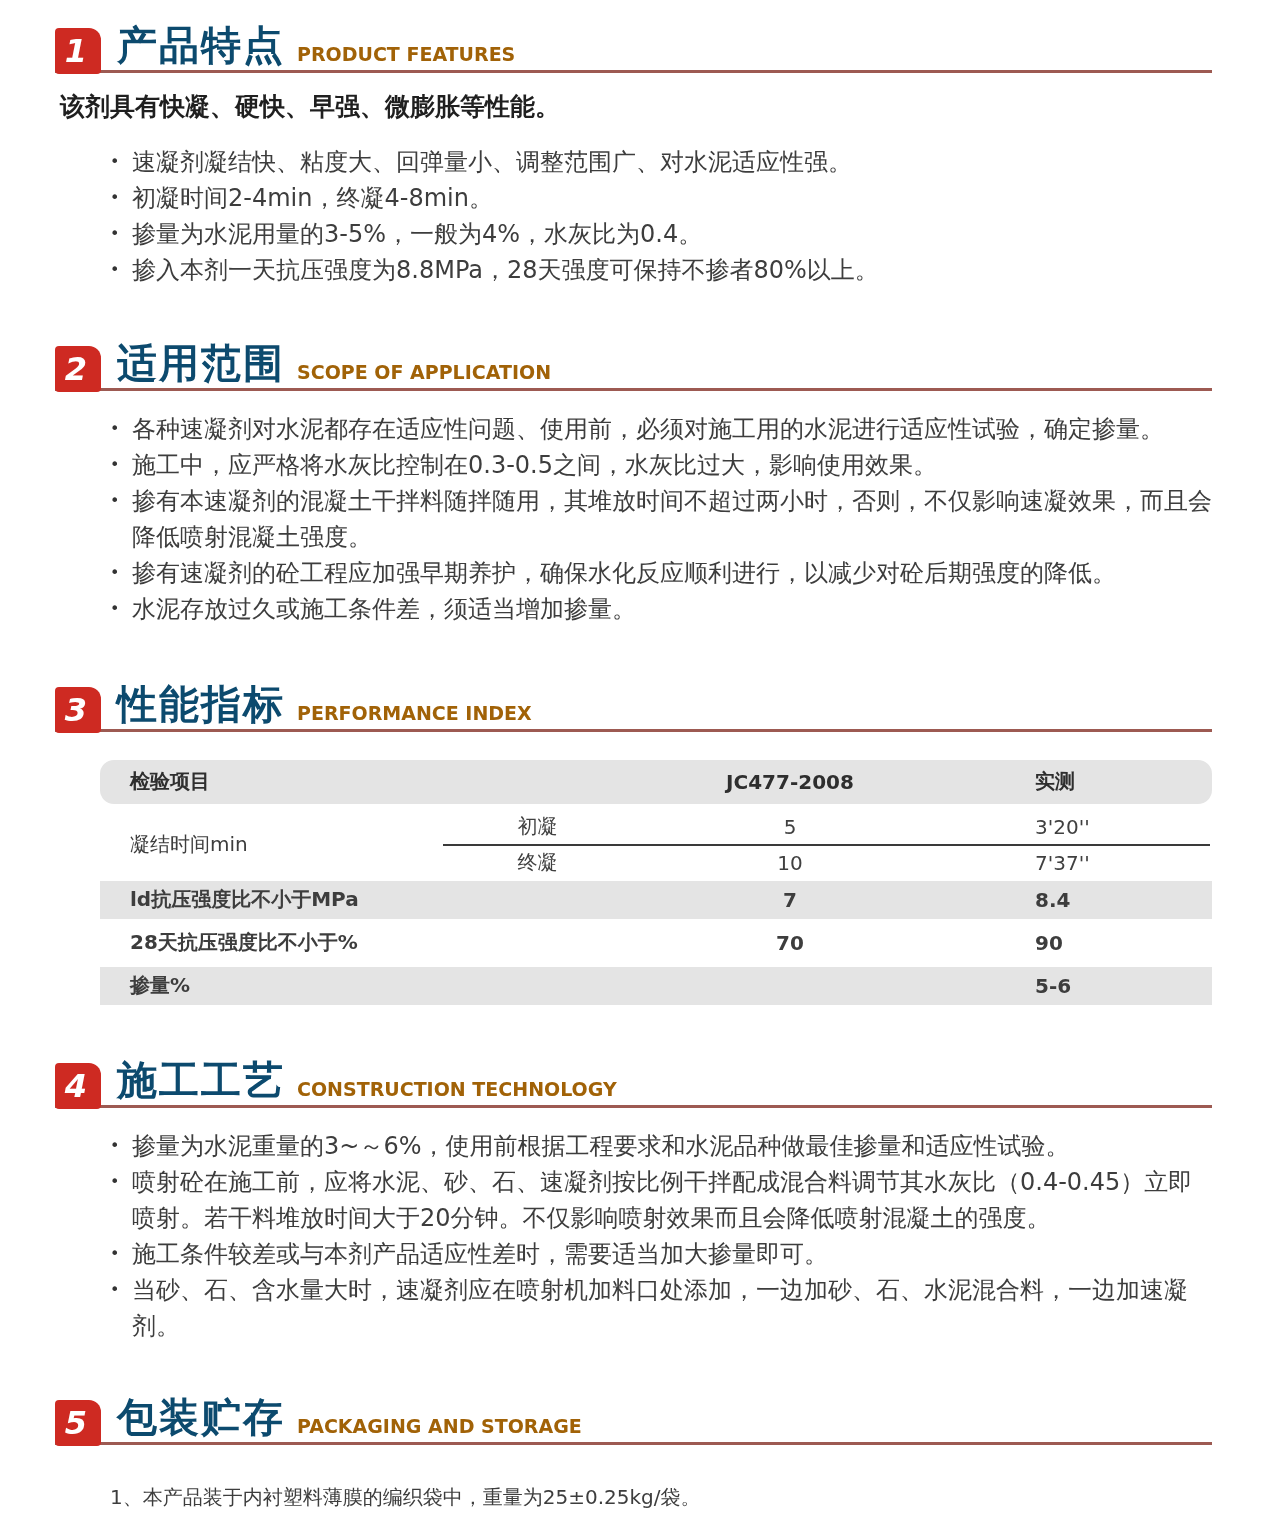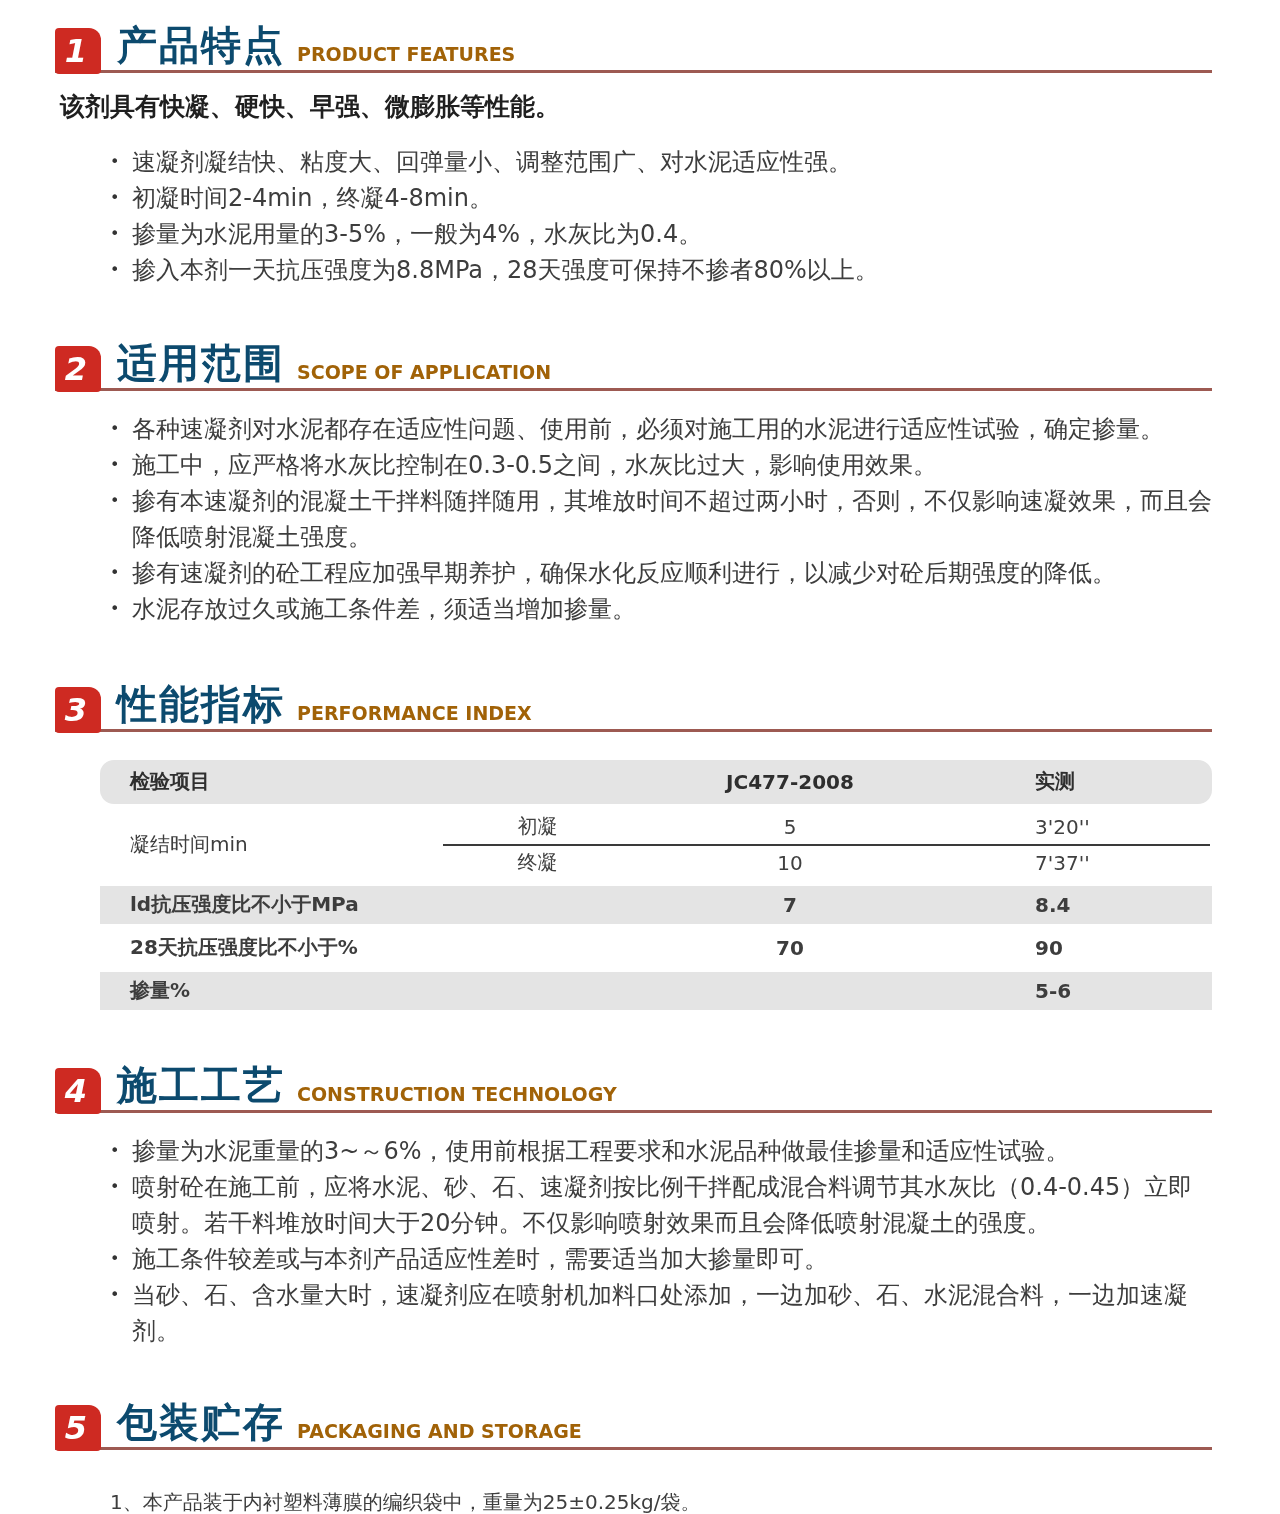"凝结时间min" .setting-band { margin-bottom: 5px -> none }
